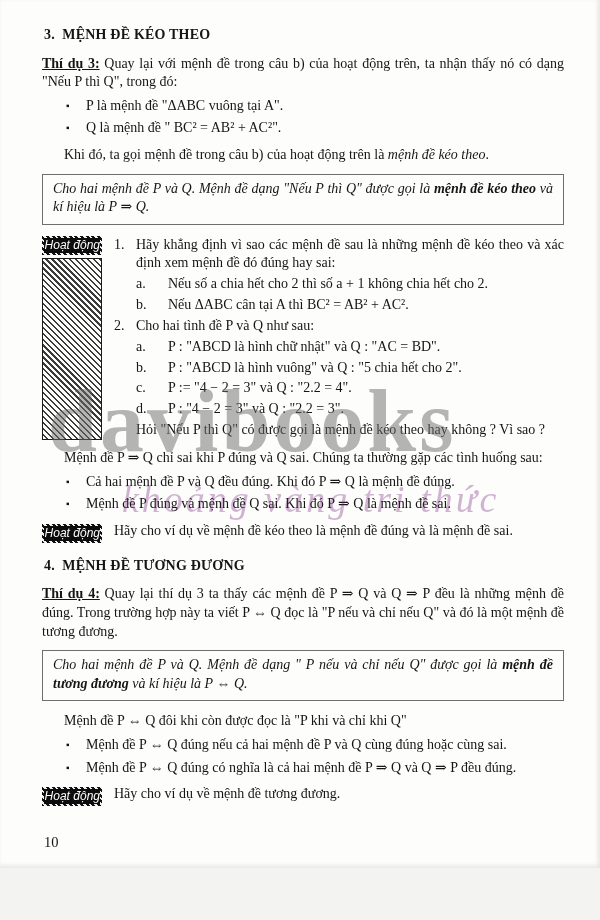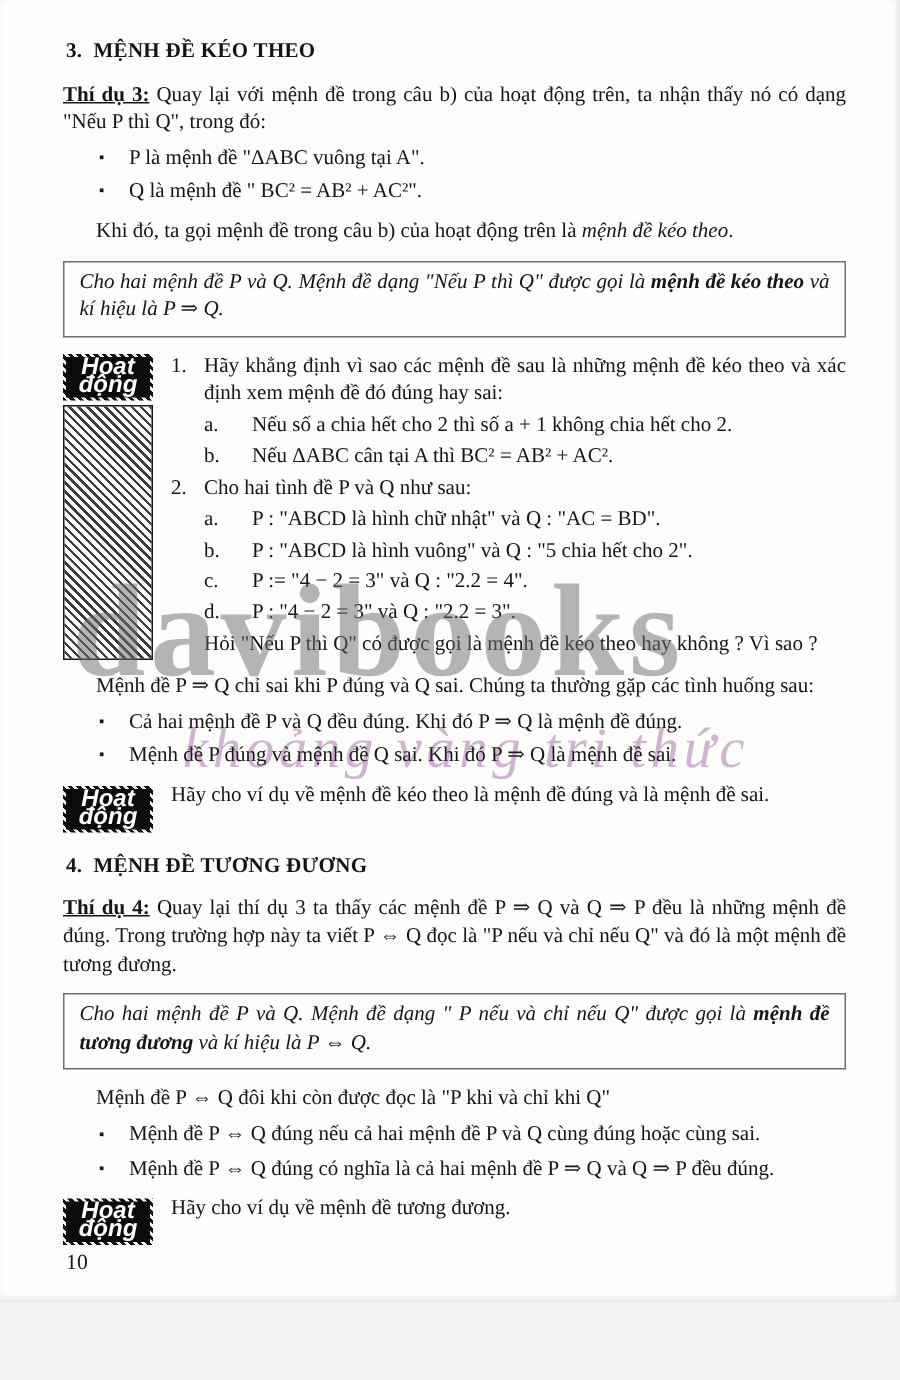"Hoạt động" .hd-label .hd-text { font-size: 16px -> 12px; font-weight: 700 -> 400; text-align: center -> right }
